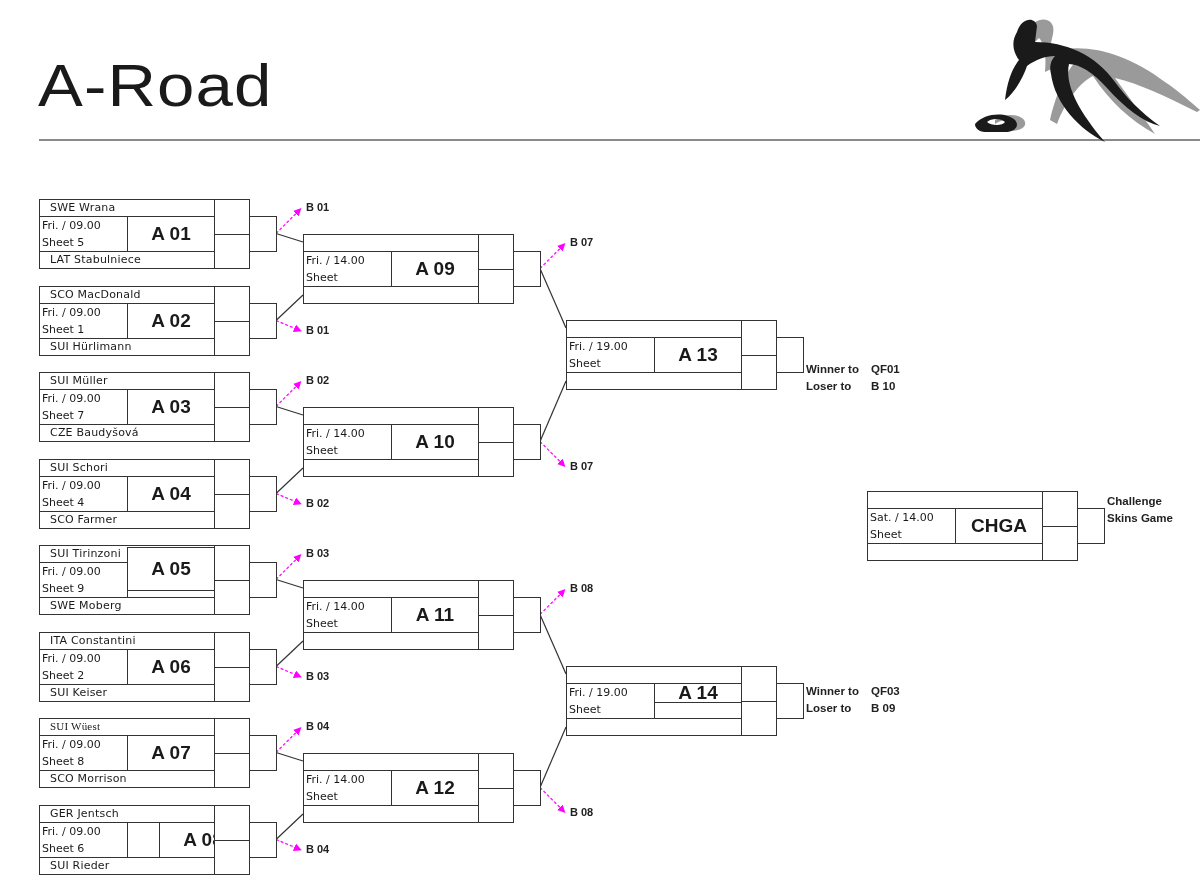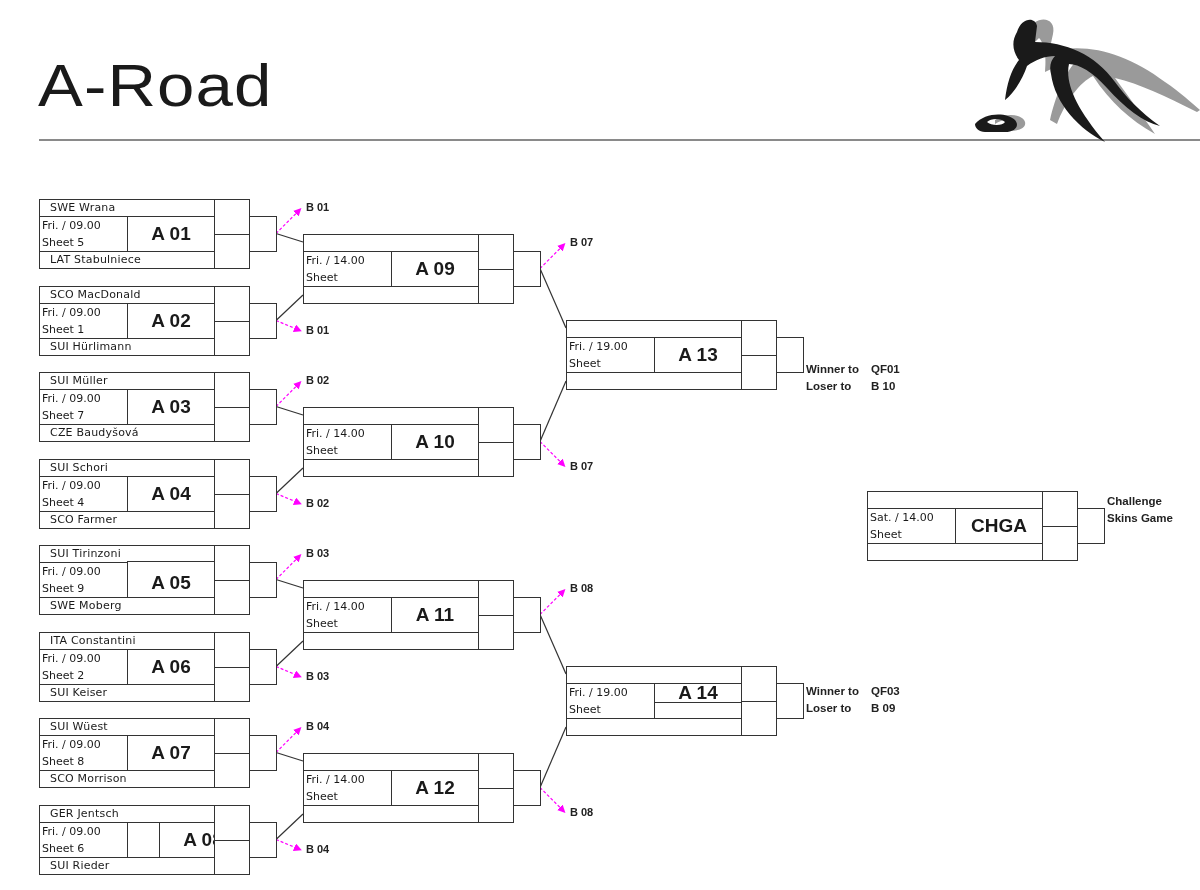"A 05" div.cell { top: 16px -> 2px }
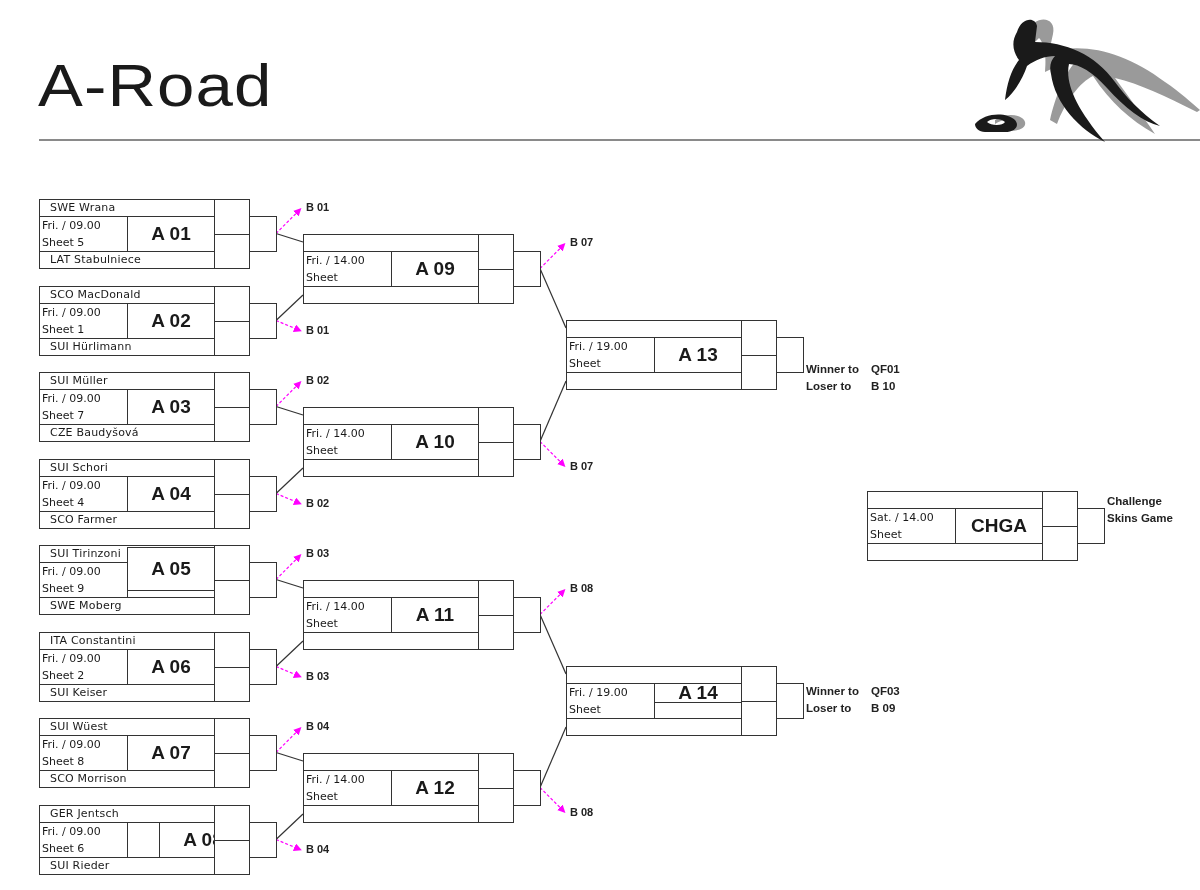"SUI Wüest" div.cell { font-family: none -> Liberation Serif, serif }
